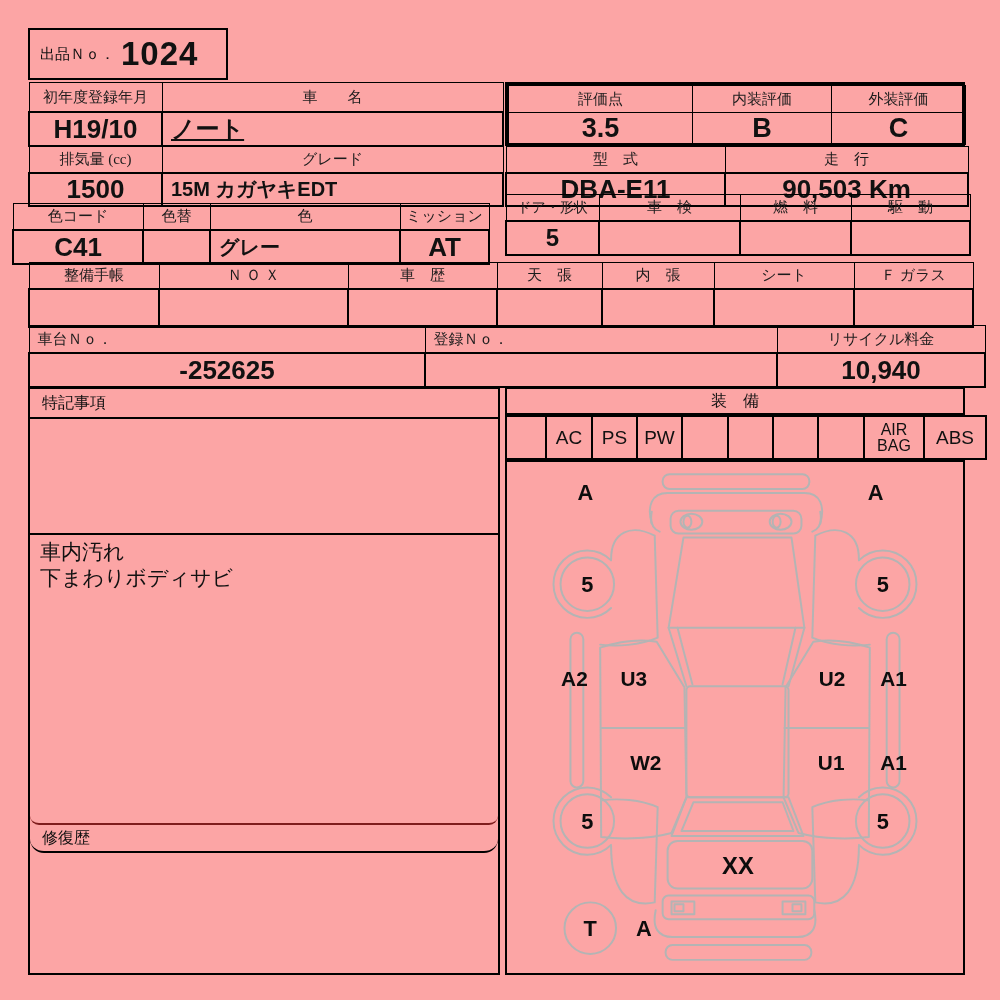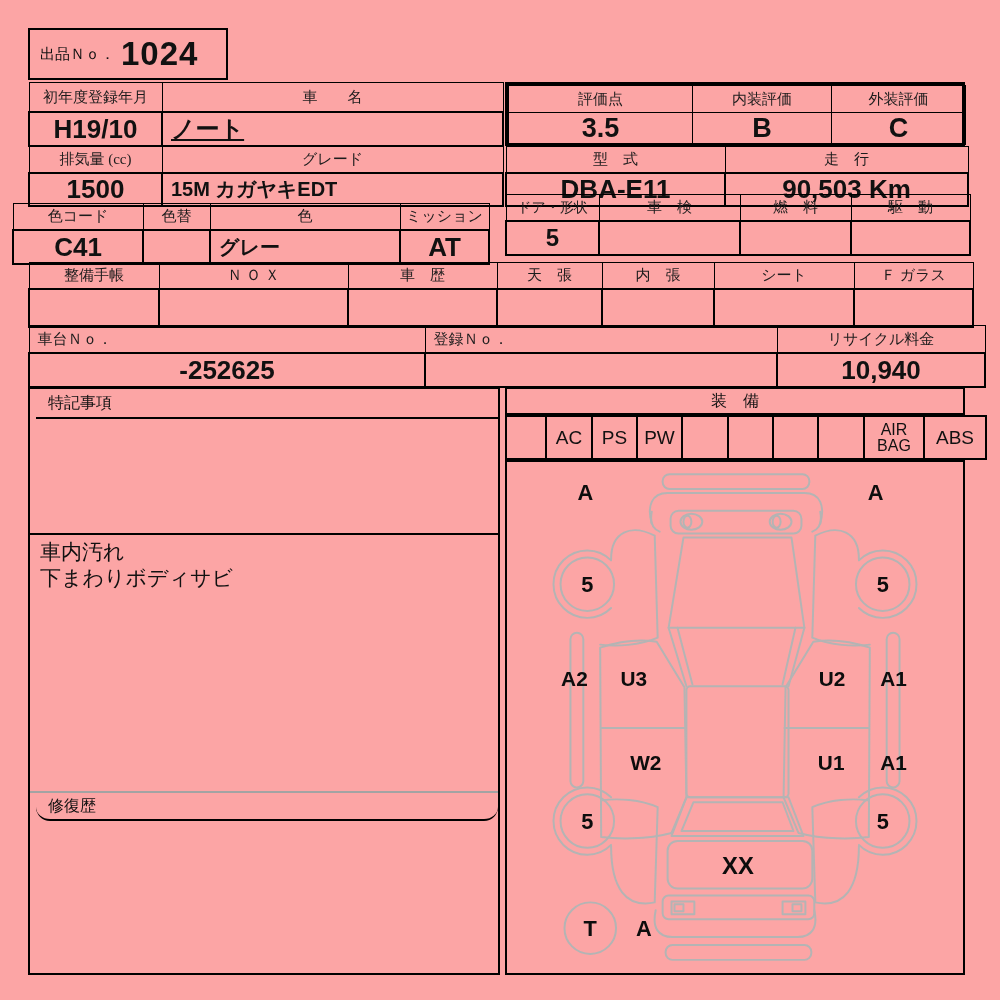"特記事項" .sec-label { margin-left: 6px -> none }
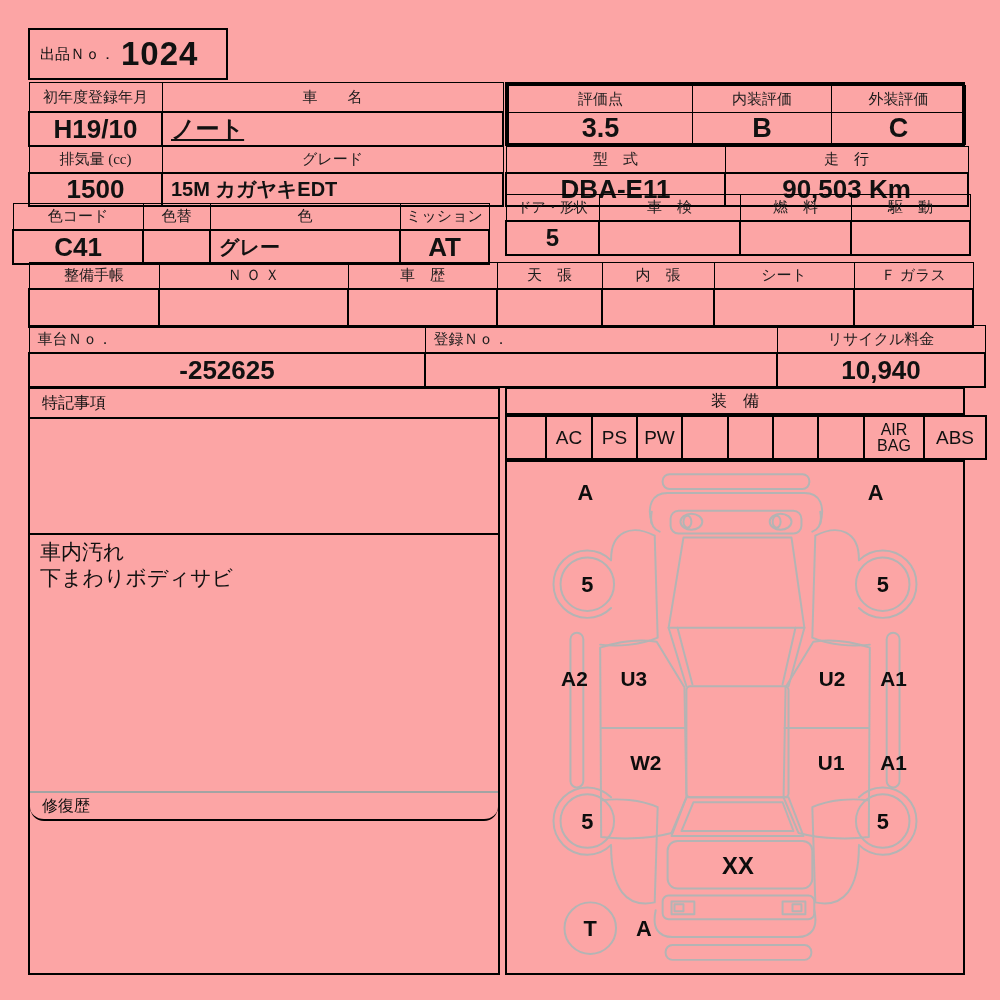"車内汚れ" div.notes-text { border-bottom: 2px solid #a3a3a3 -> 2px solid #7f1d1d; border-radius: none -> 9px; height: 258px -> 290px }
